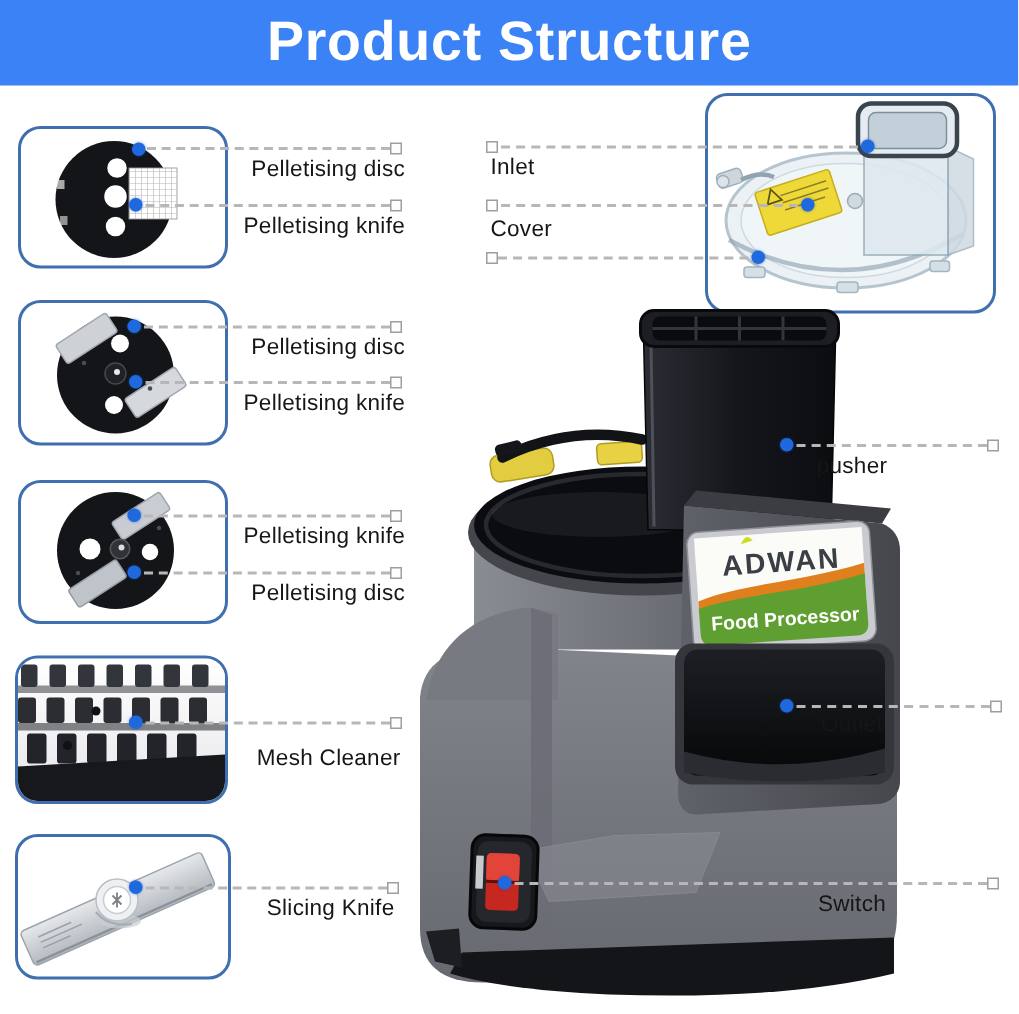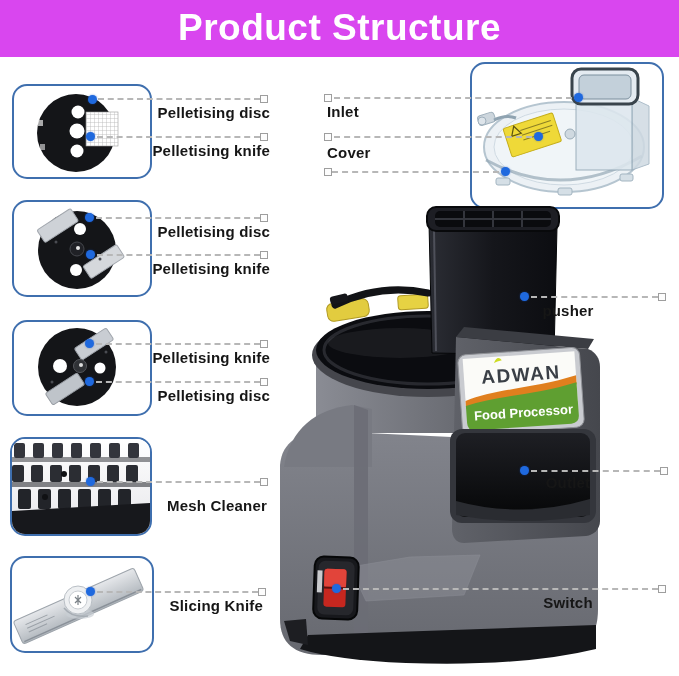"Product Structure" .title-bar { background: #d946ef -> #3b82f6 }
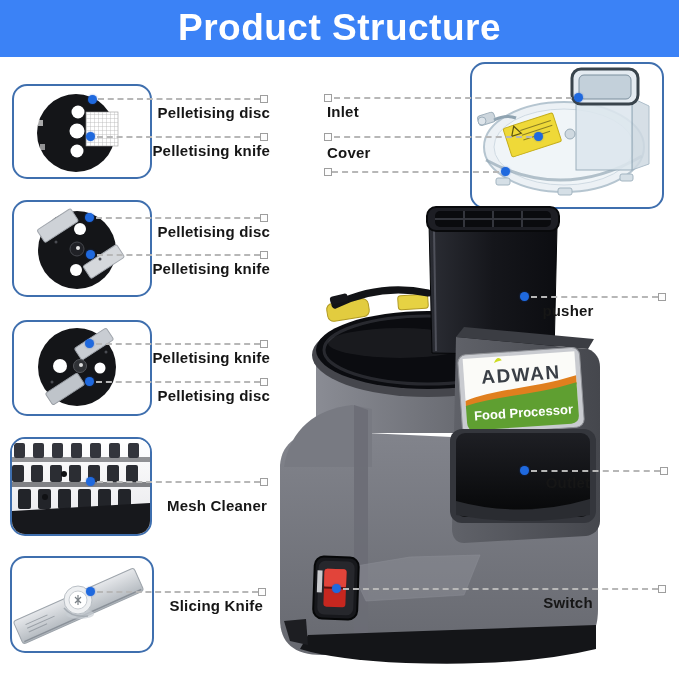"Pelletising disc" .lbl { font-weight: bold -> normal }
